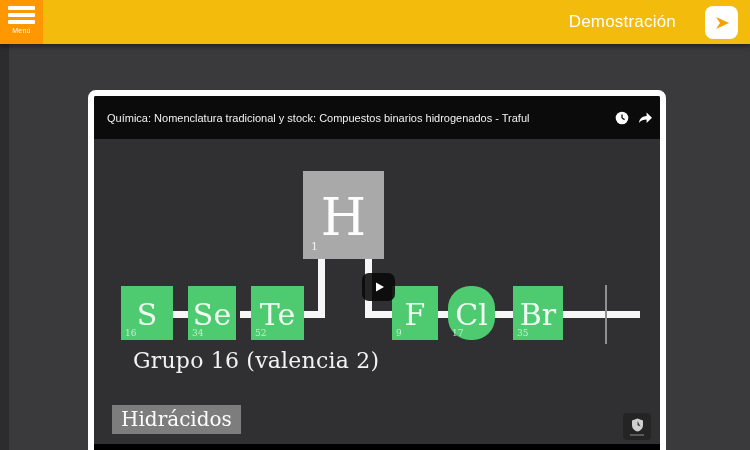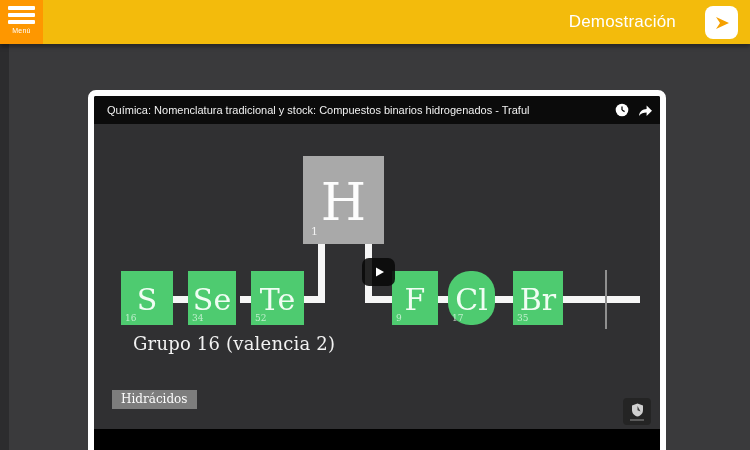"Química: Nomenclatura tradicional y" .yt-titlebar { height: 28px -> 43px }
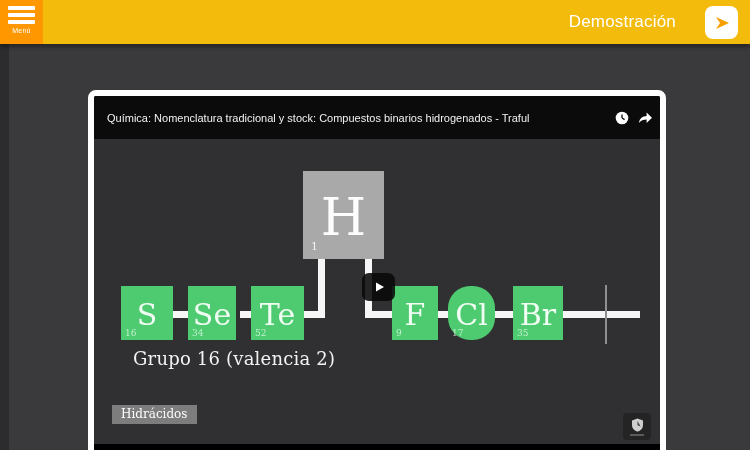"Grupo 16 (valencia 2)" .caption { font-size: 18px -> 22px }
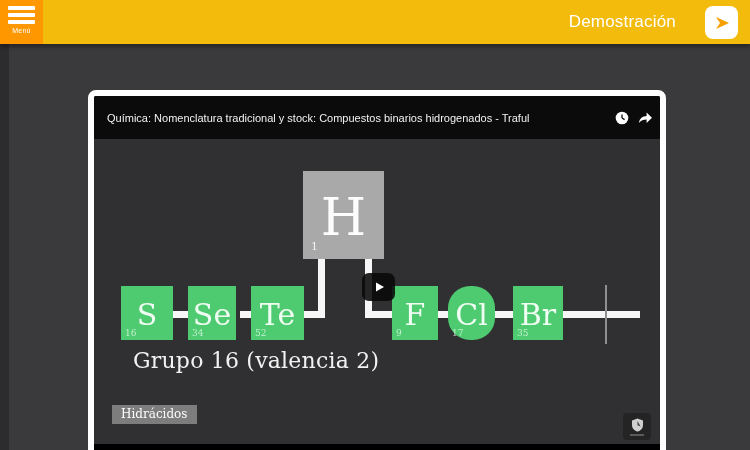"Hidrácidos" .tag { font-size: 12px -> 20px }
